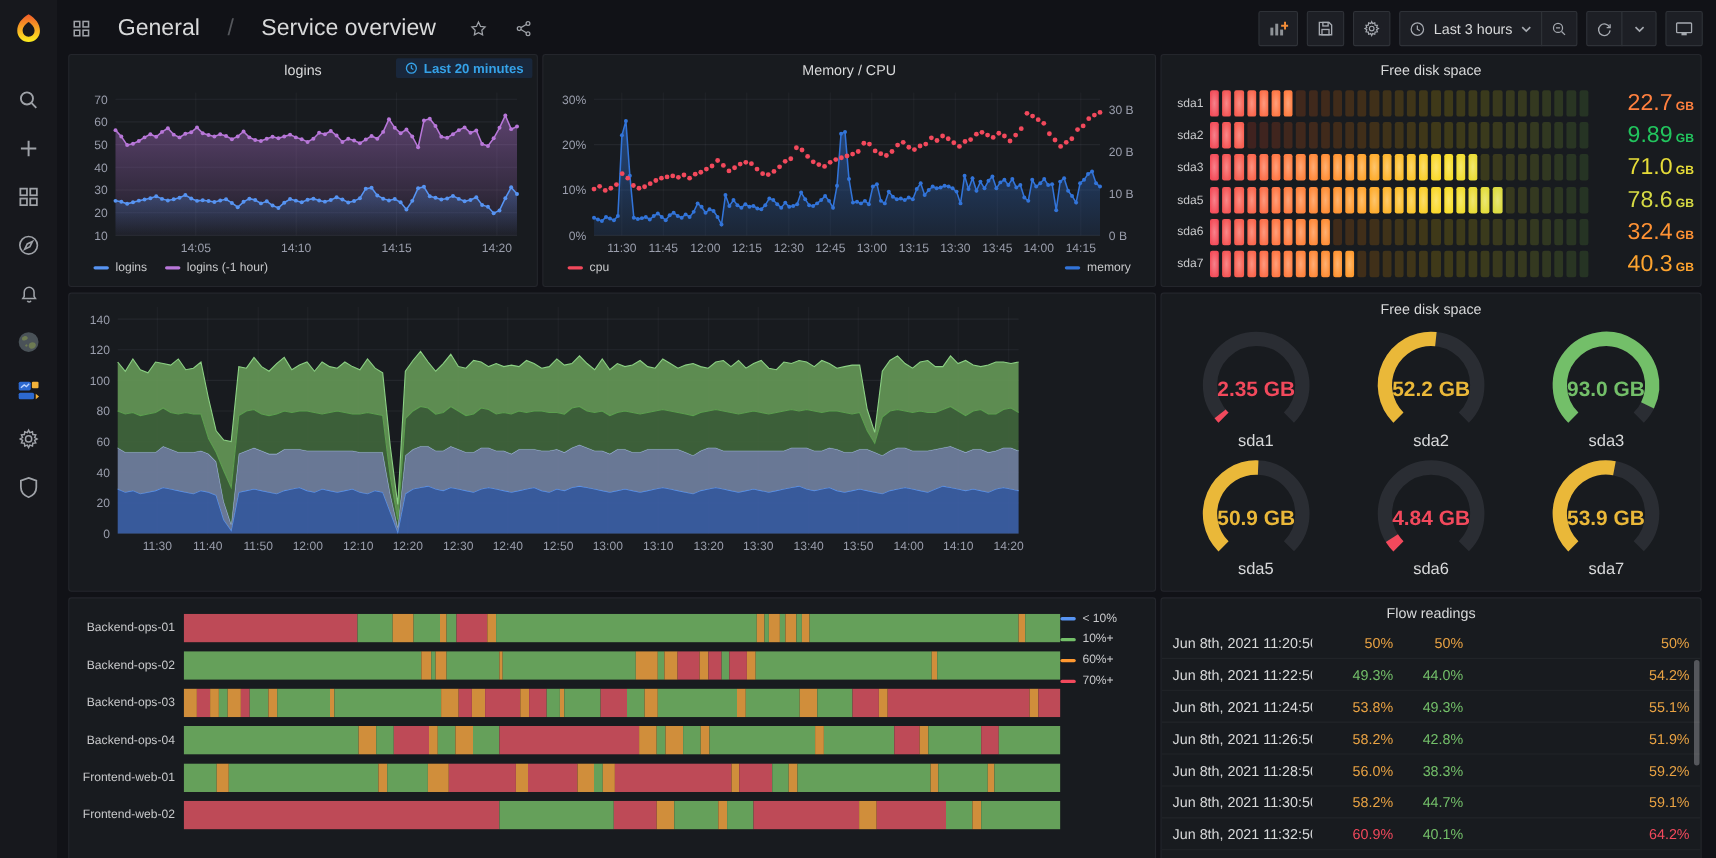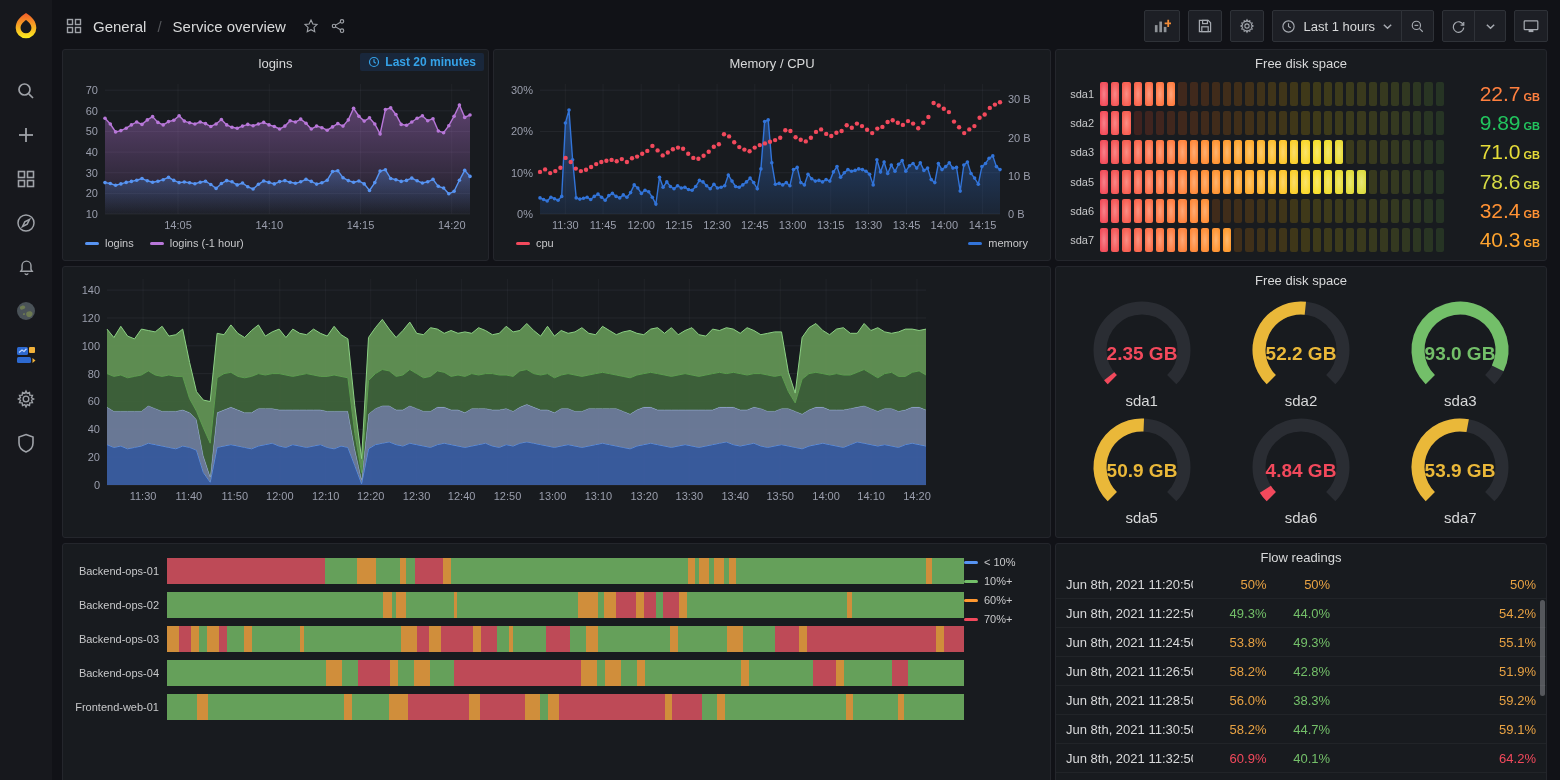"General" .crumb { font-size: 15px -> 21px; gap: 11px -> 25px }
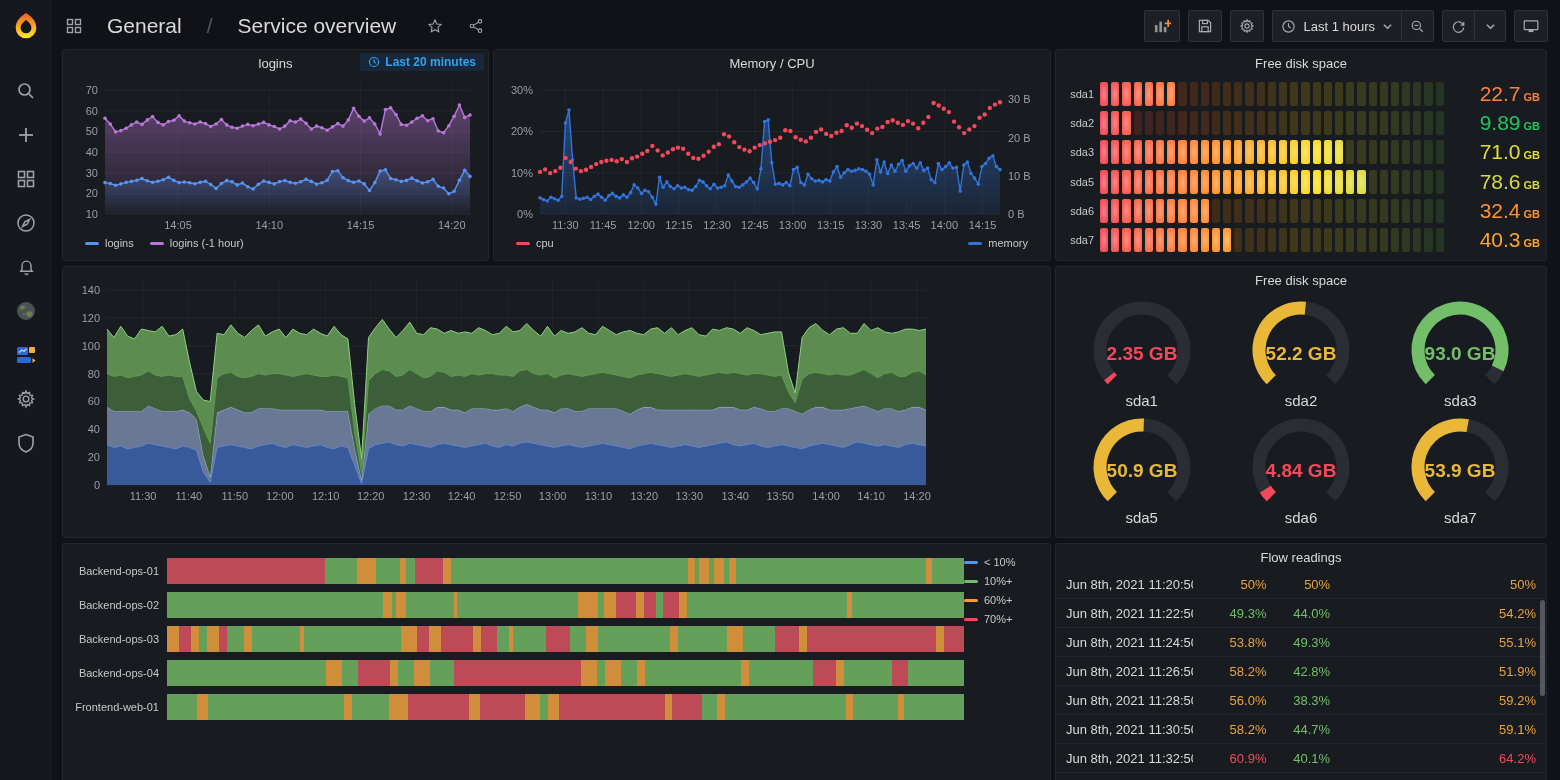"Last 1 hours" b { text: 1 -> 3 }
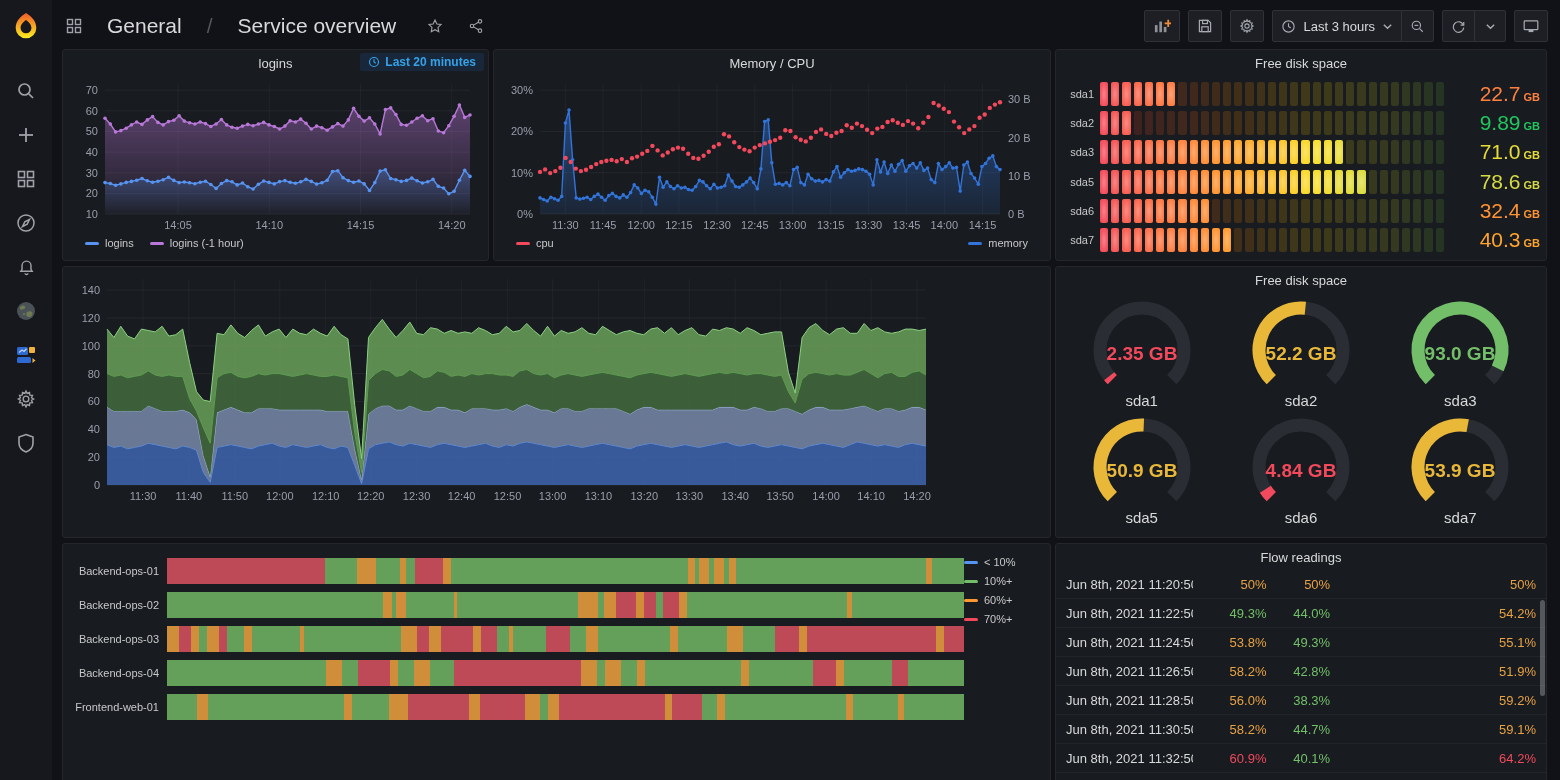"Frontend-web-02" div.st-row { html: none -> <div> <div>Frontend-web-02</div> <div> <div></div> <div></div> <div></div> <div></div> <div></div> <div></div> <div></div> <div></div> <div></div> <div></div> <div></div> <div></div> <div></div> </div> </div> }
